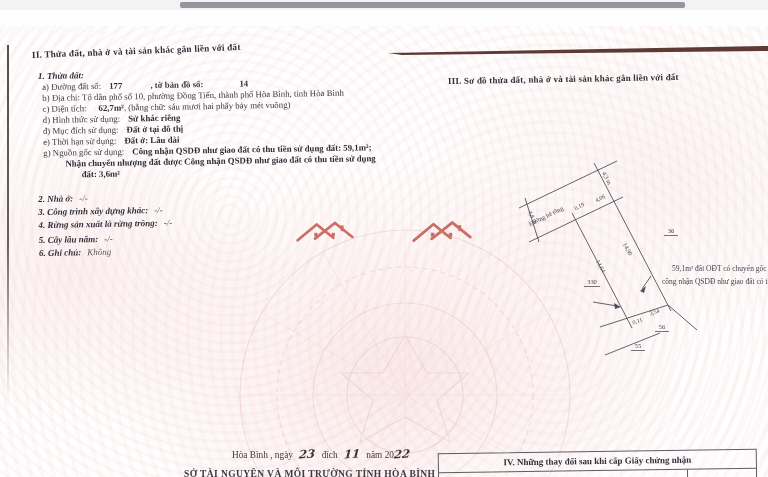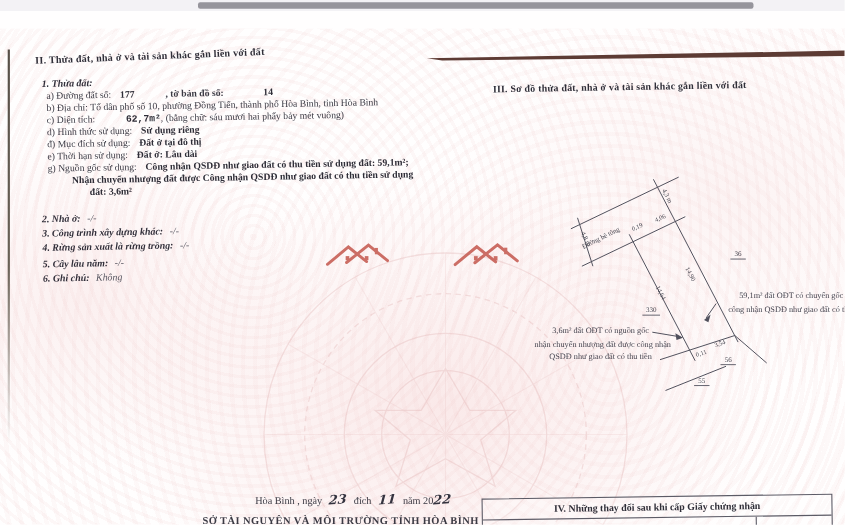"62,7m²" .sp16 { font-family: Liberation Mono, monospace -> none; margin-left: 28px -> 12px }
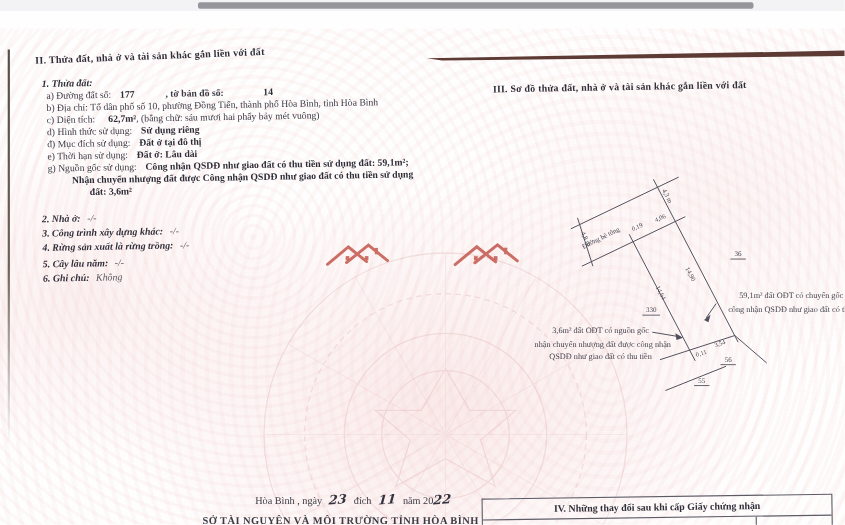"Sử dụng riêng" b.sp8 { text: dụng -> khác }
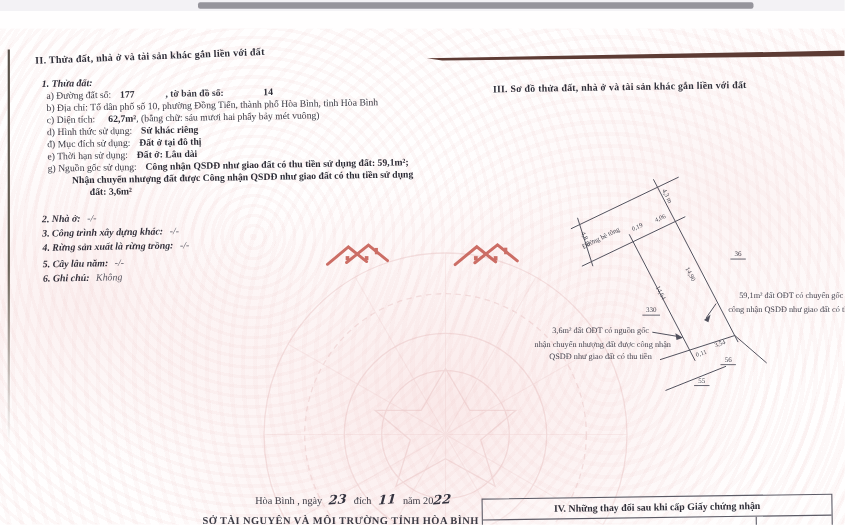"3,6m² đất OĐT có nguồn" div.abs { html: <div> <div>3,6m² đất OĐT có nguồn gốc</div> <div>nhận chuyển nhượng đất được công nhận</div> <div>QSDĐ như giao đất có thu tiền</div> </div> -> none }
